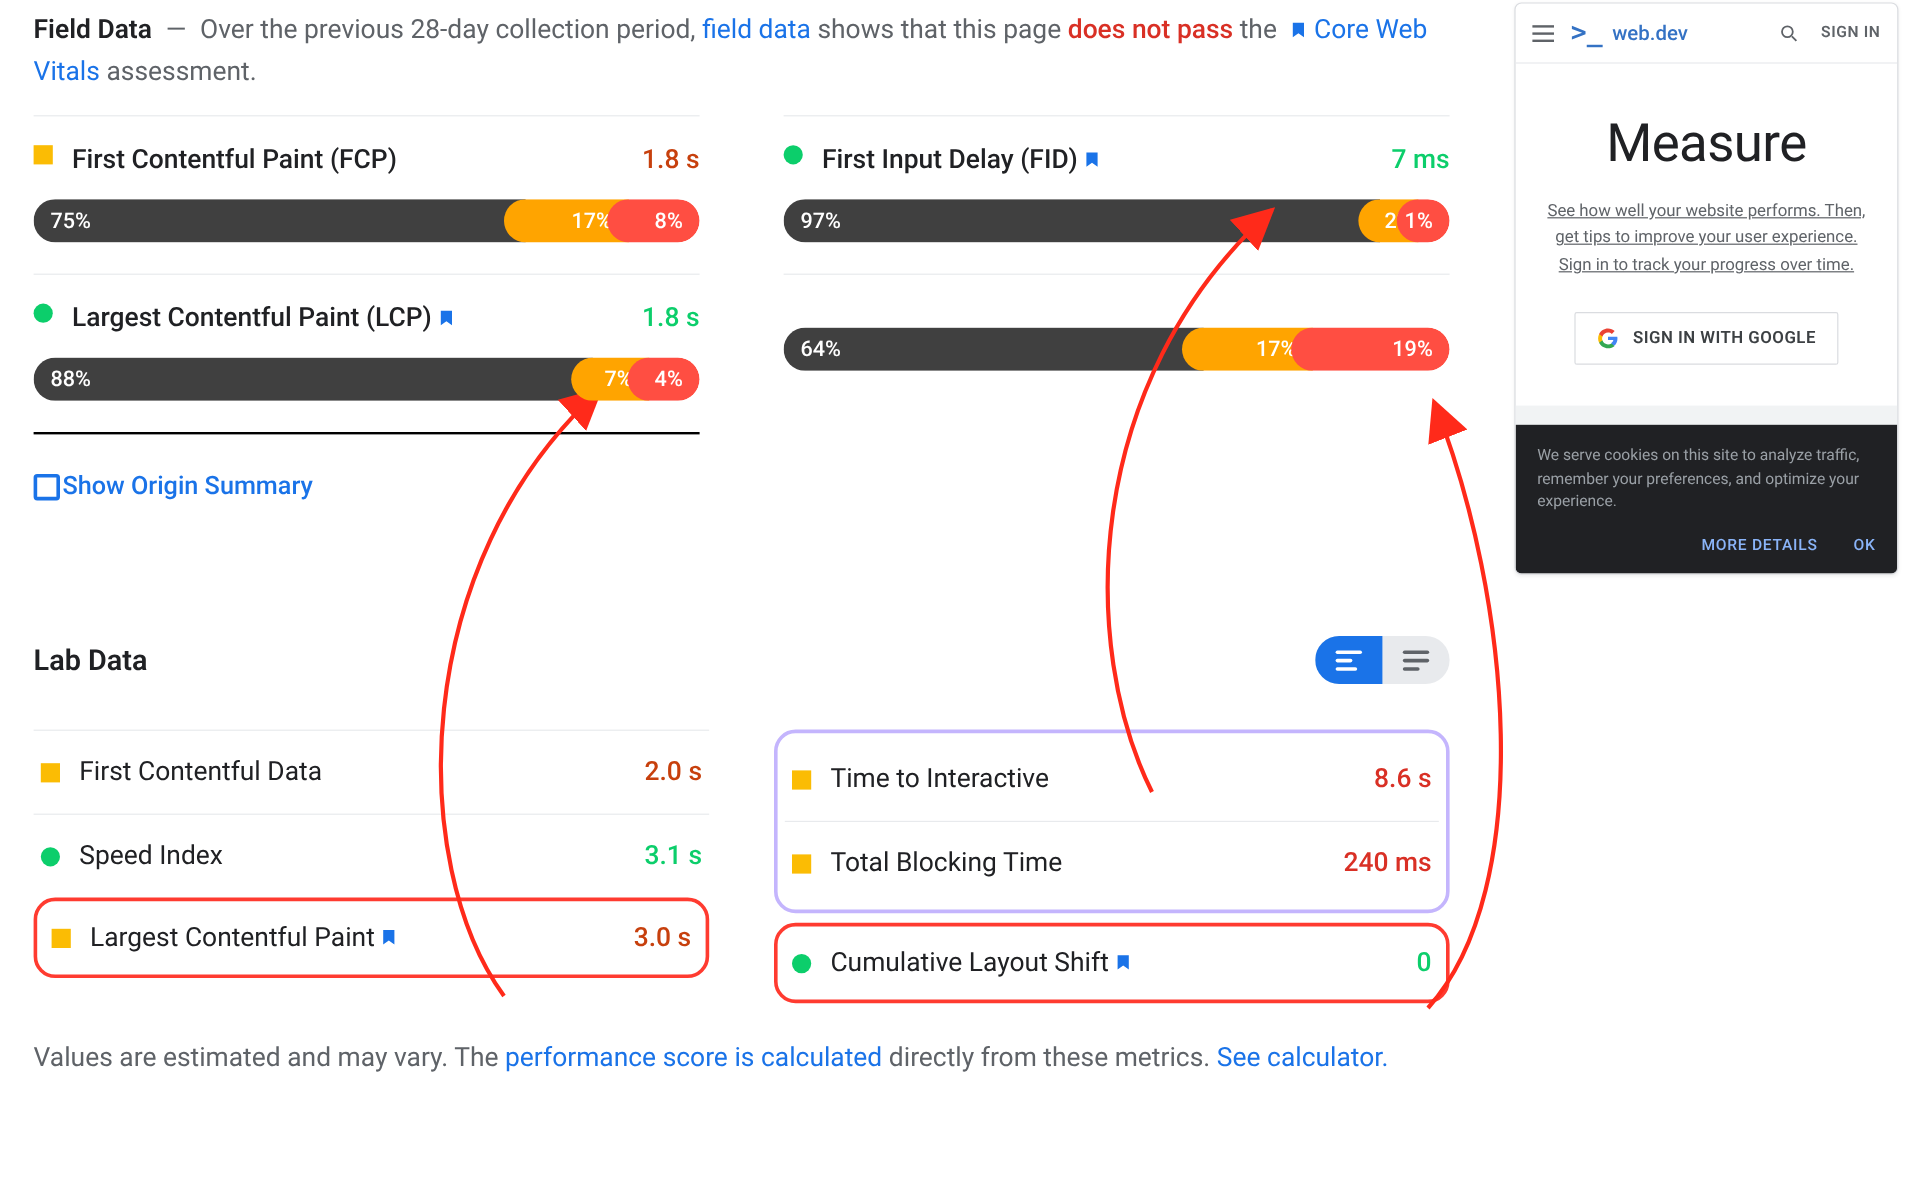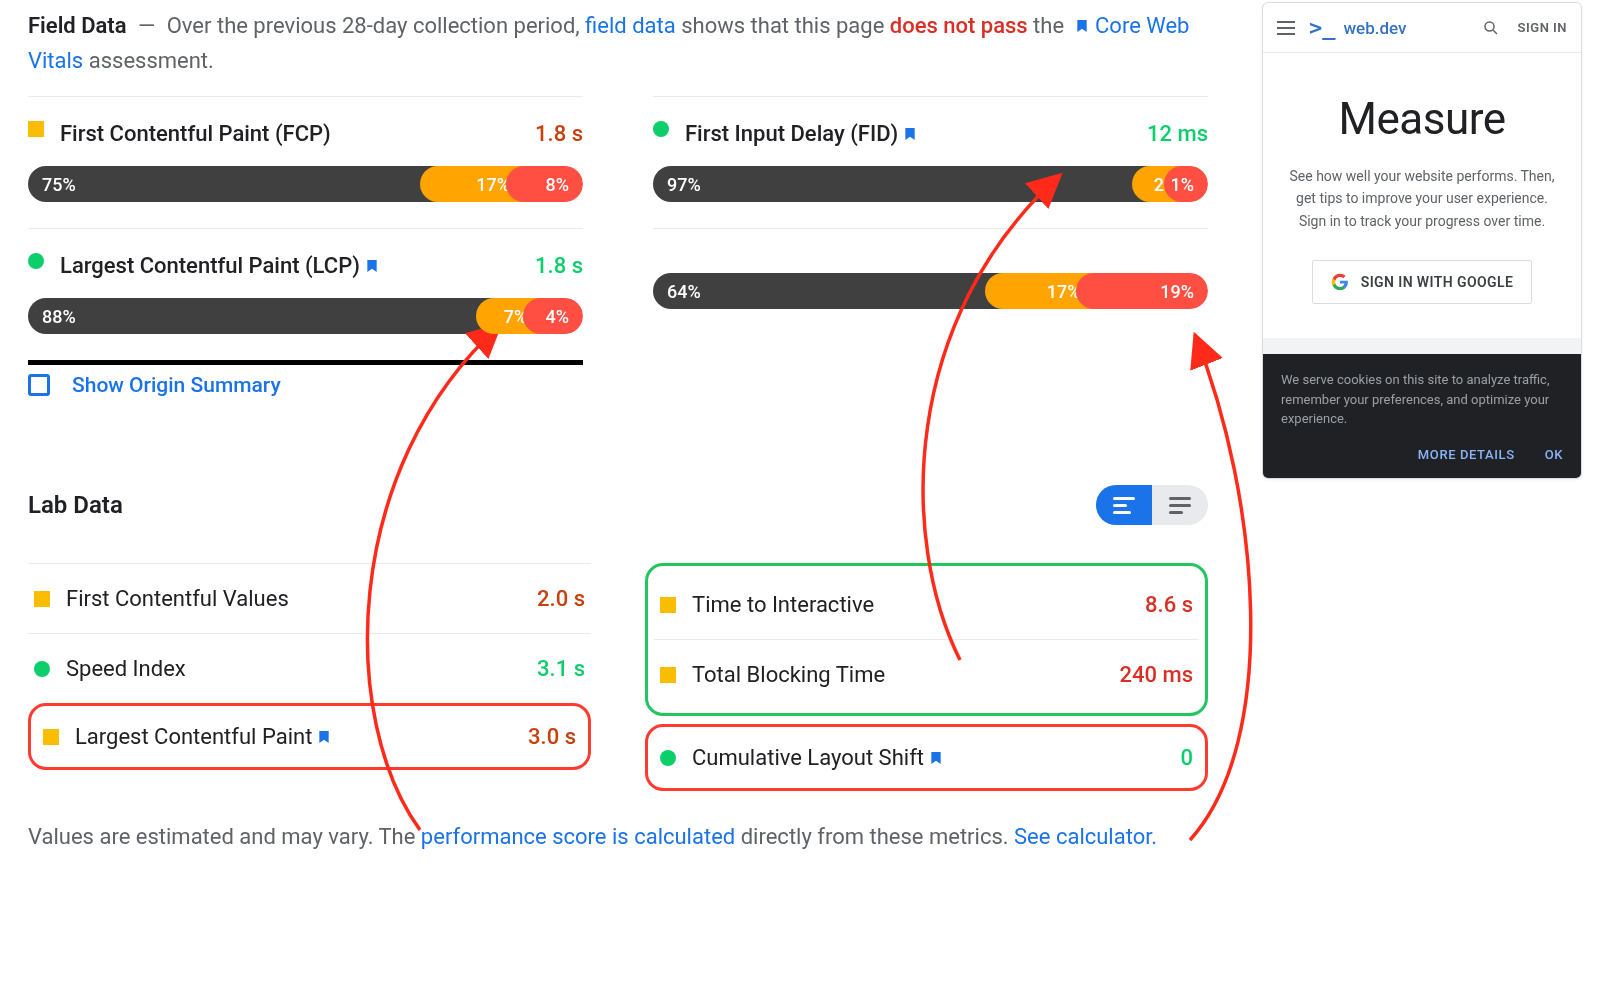"12 ms" span.metric-value { text: 12 -> 7 }
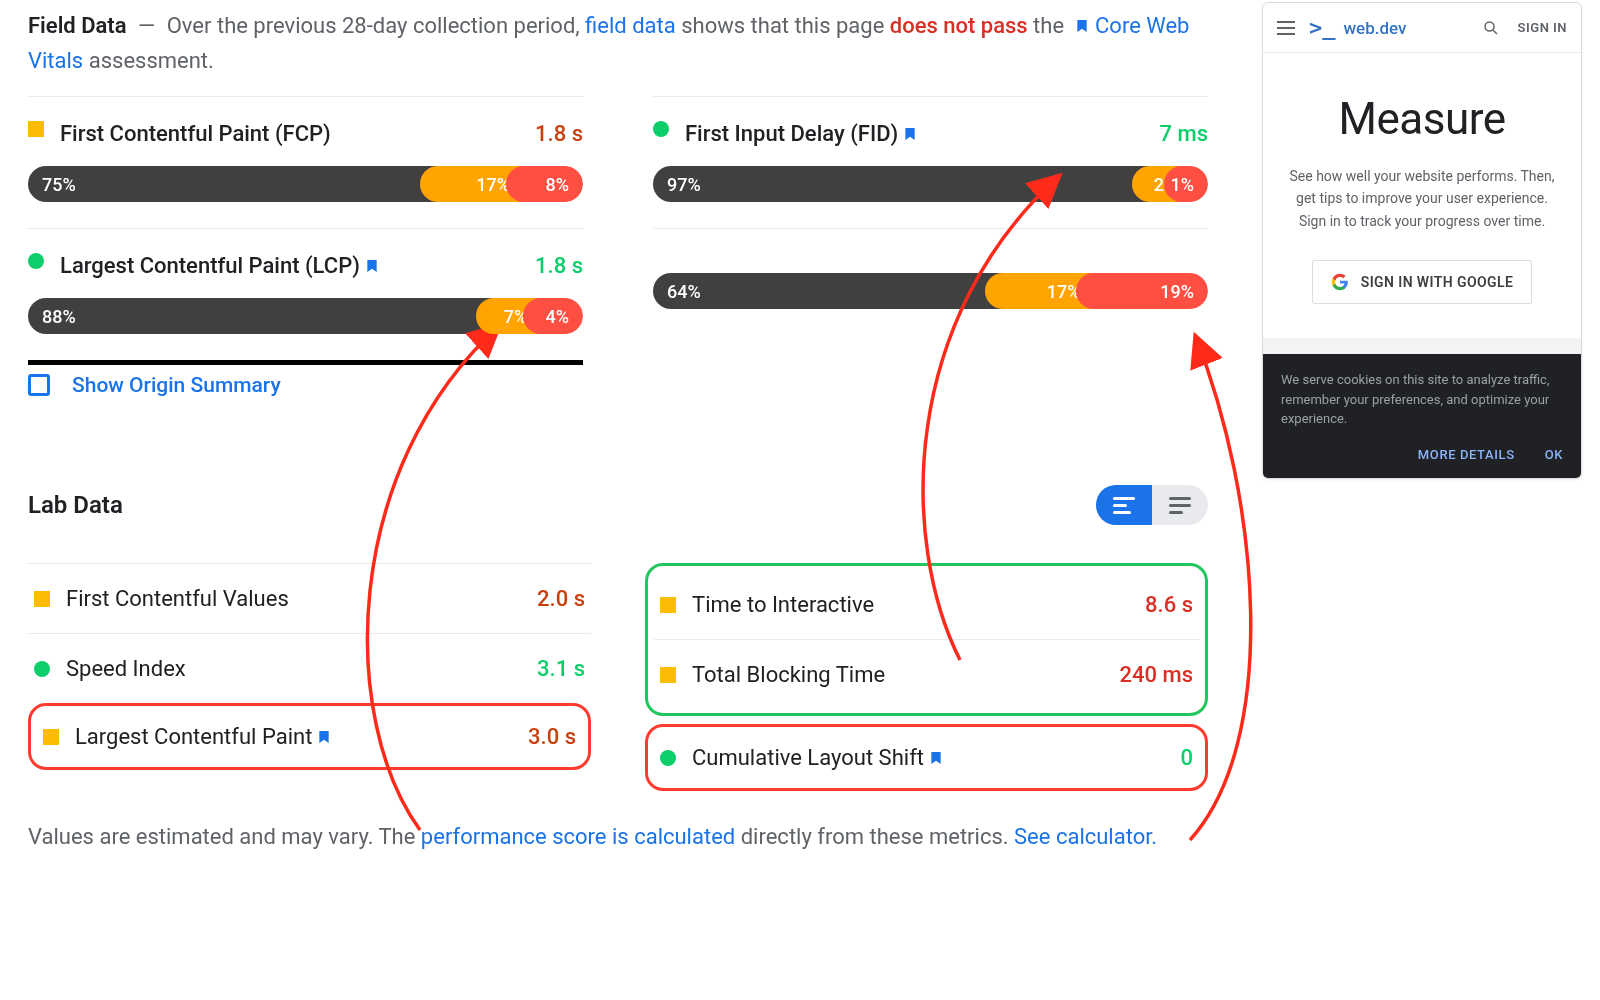"See how well your website" .dev-desc { text-decoration: none -> underline }
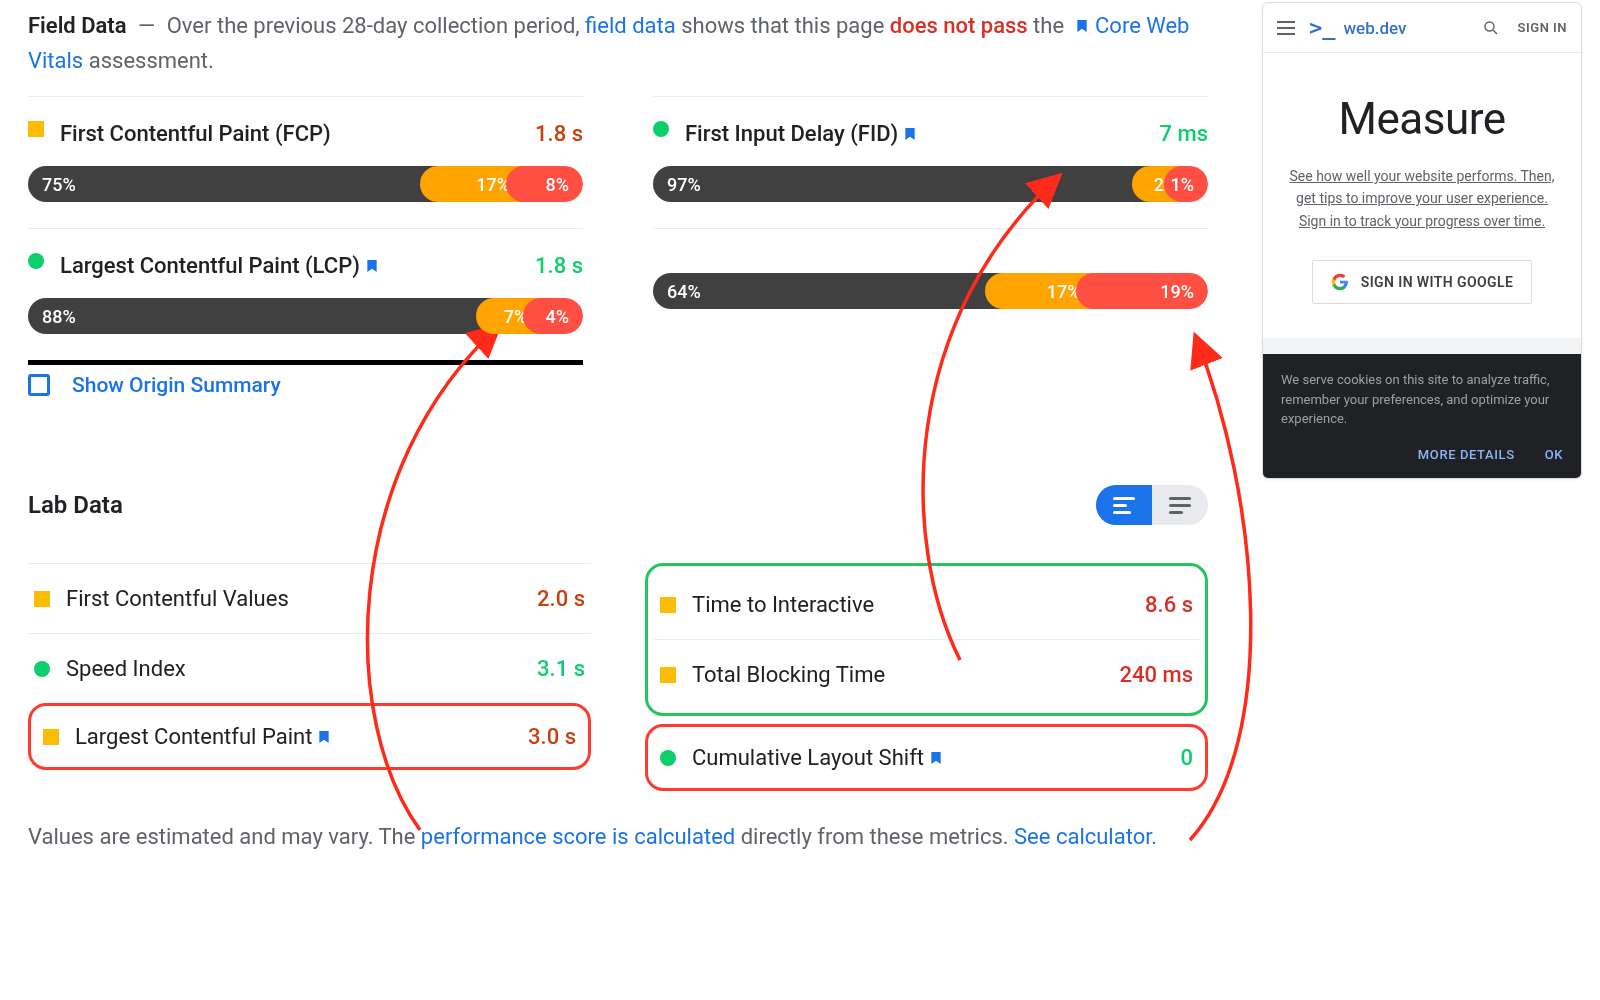"Show Origin Summary" .origin-row { border-top: 5px solid #000000 -> 2px solid #000000; gap: 22px -> 2px; padding: 8px 0 -> 32px 0 }
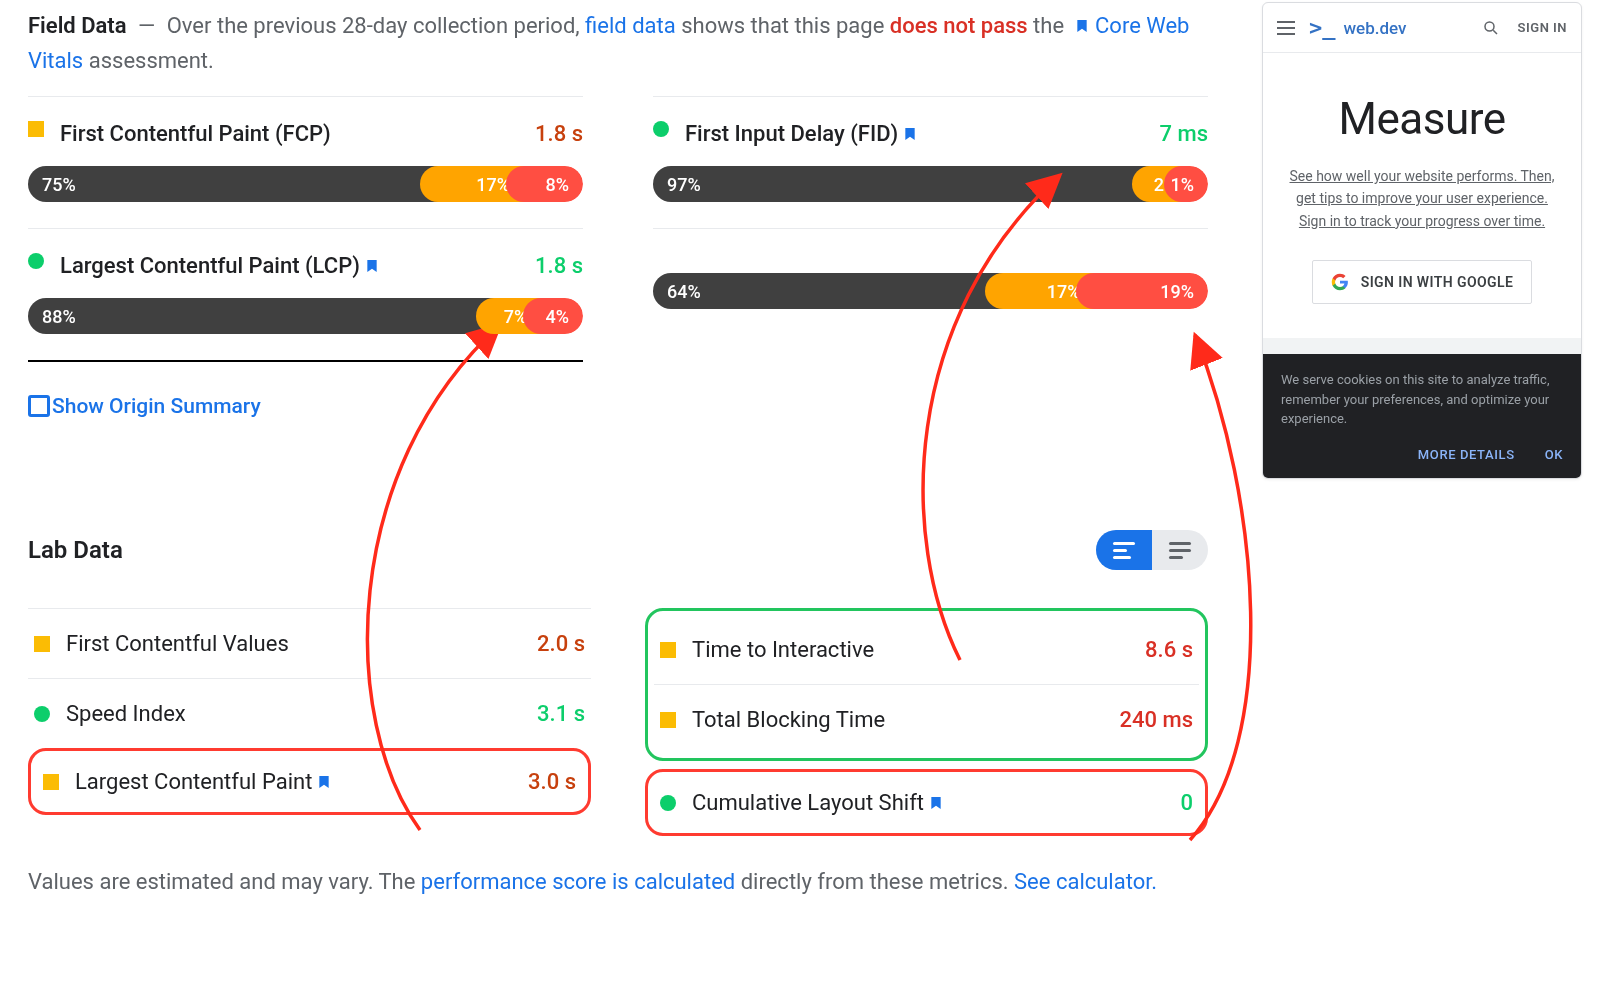"First Contentful Values" span.lab-name { text: Values -> Data }
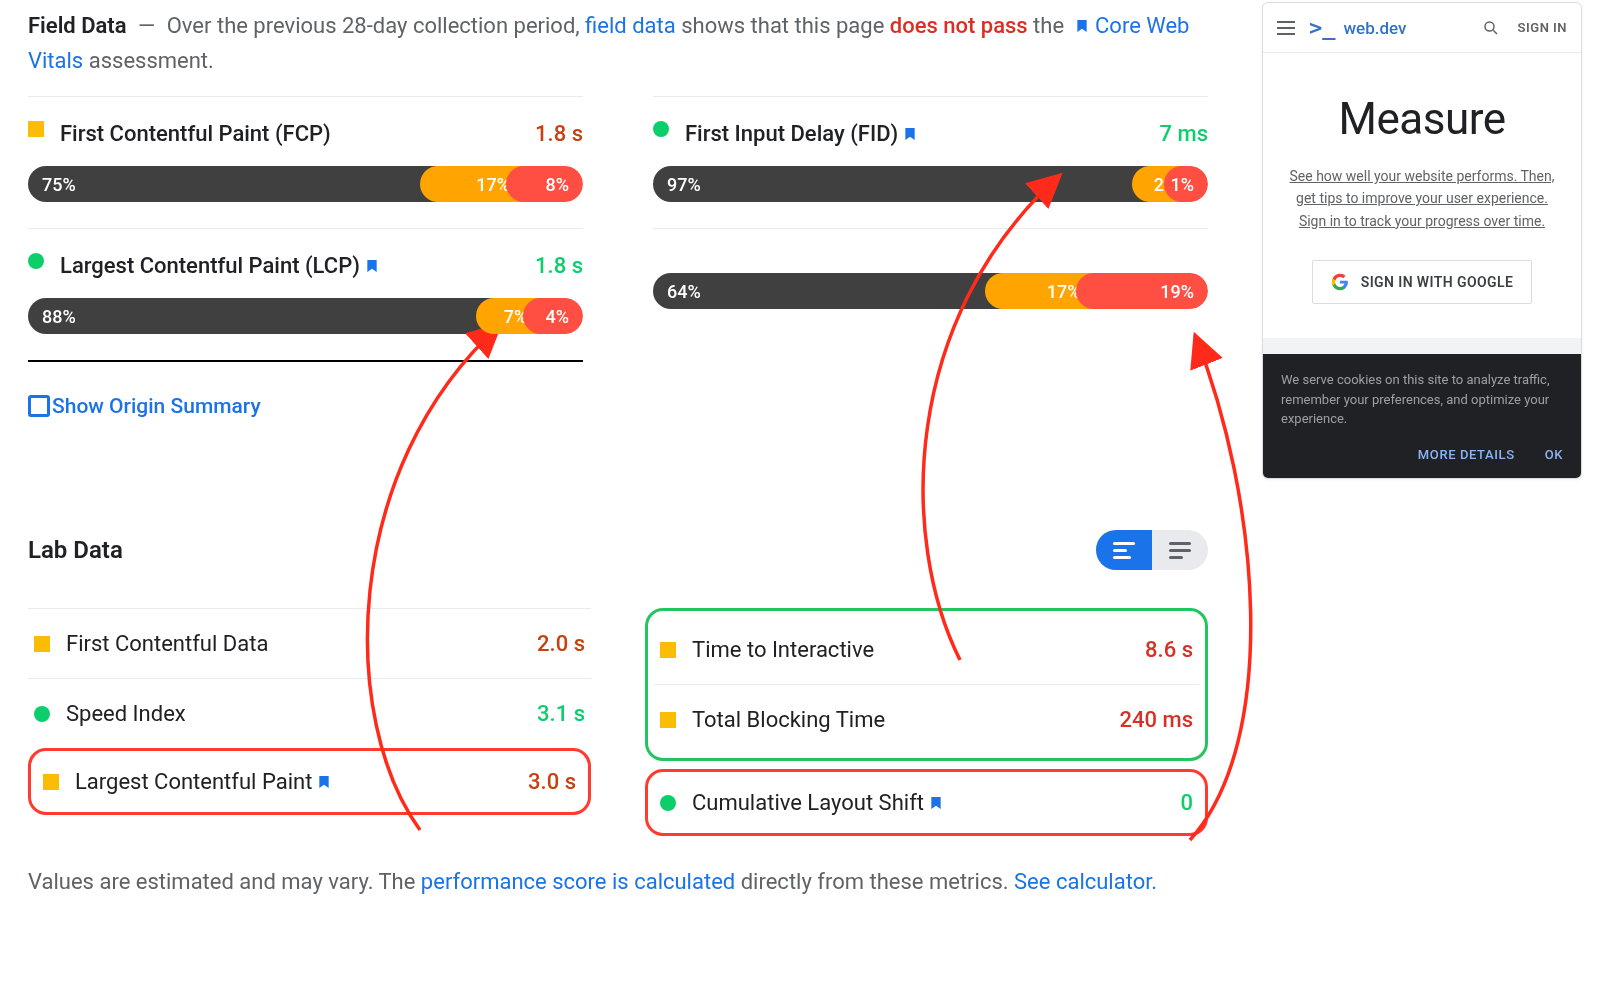"Time to Interactive" .highlight-group { border: 3px solid #22c55e -> 3px solid #c4b5fd }
